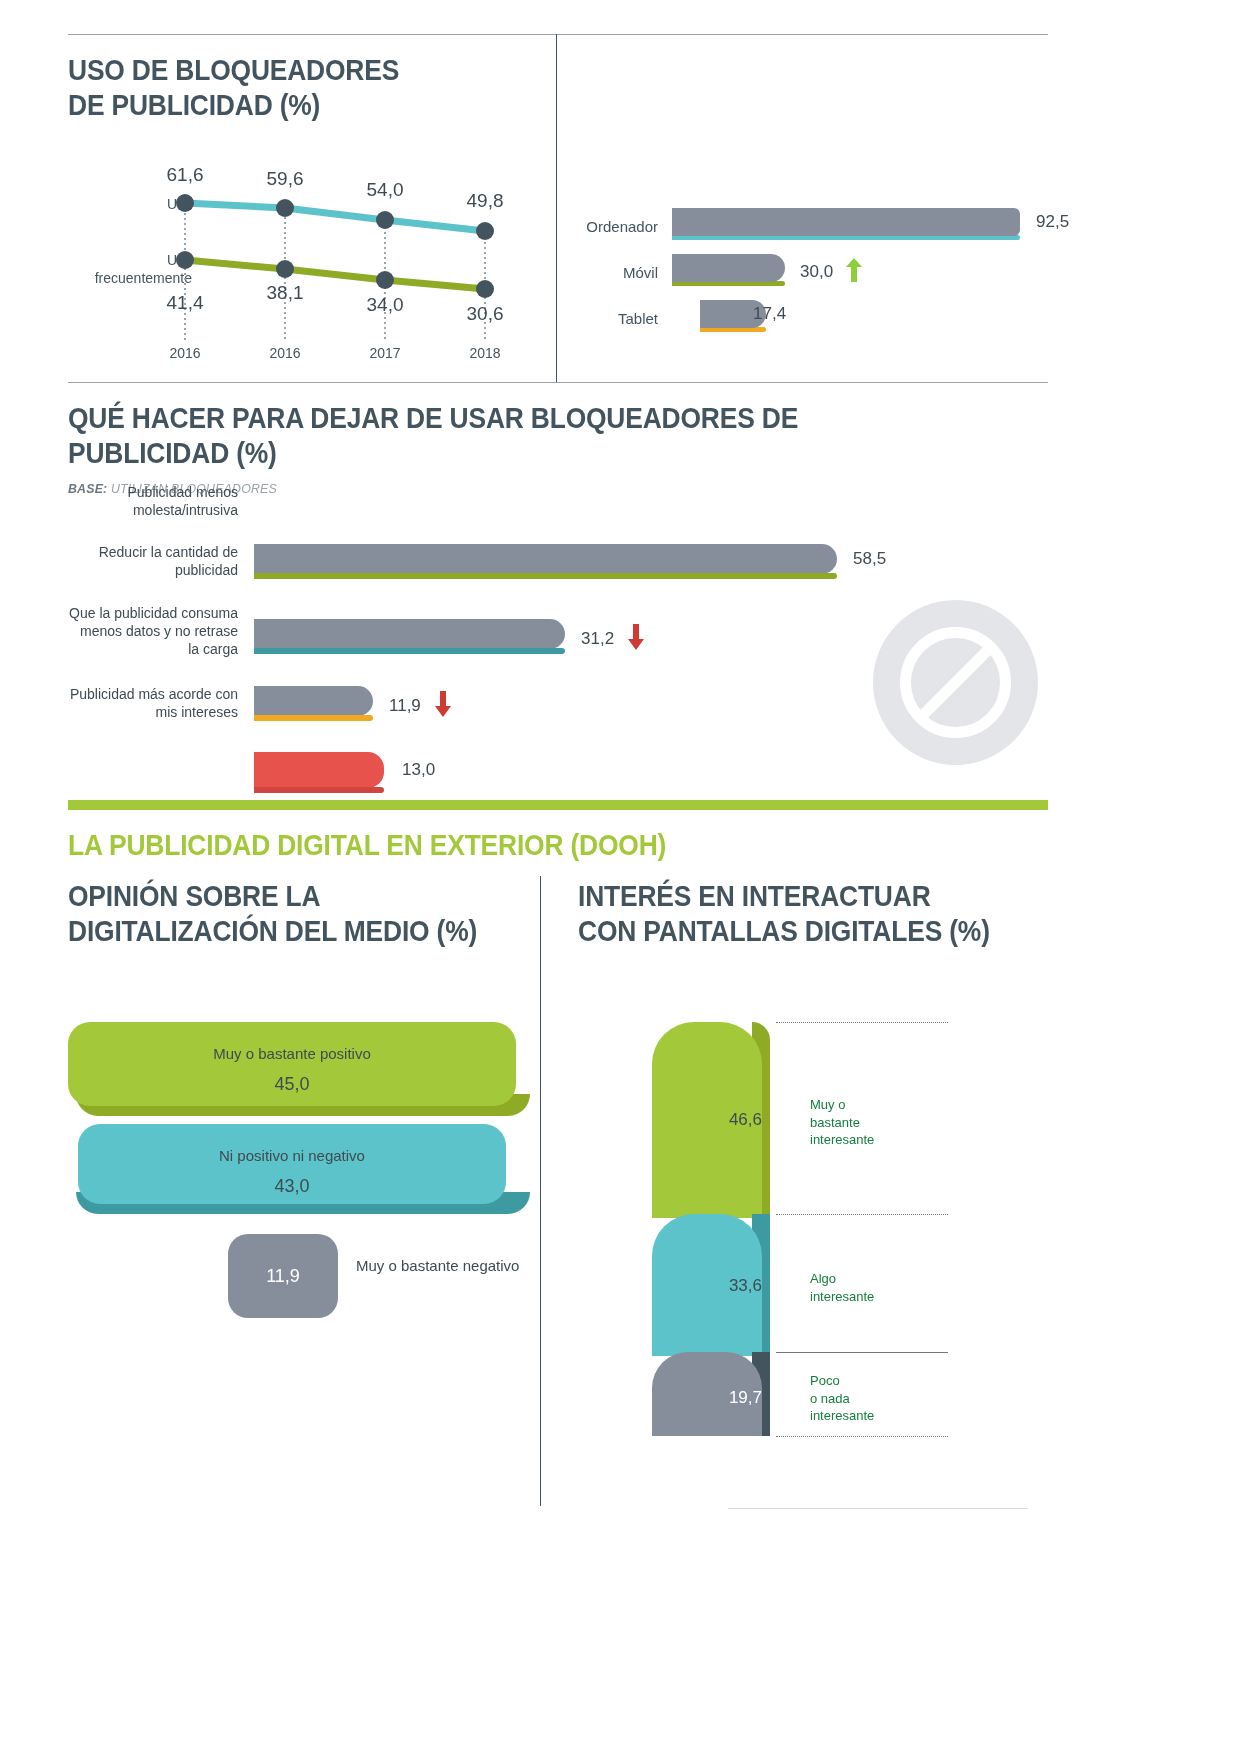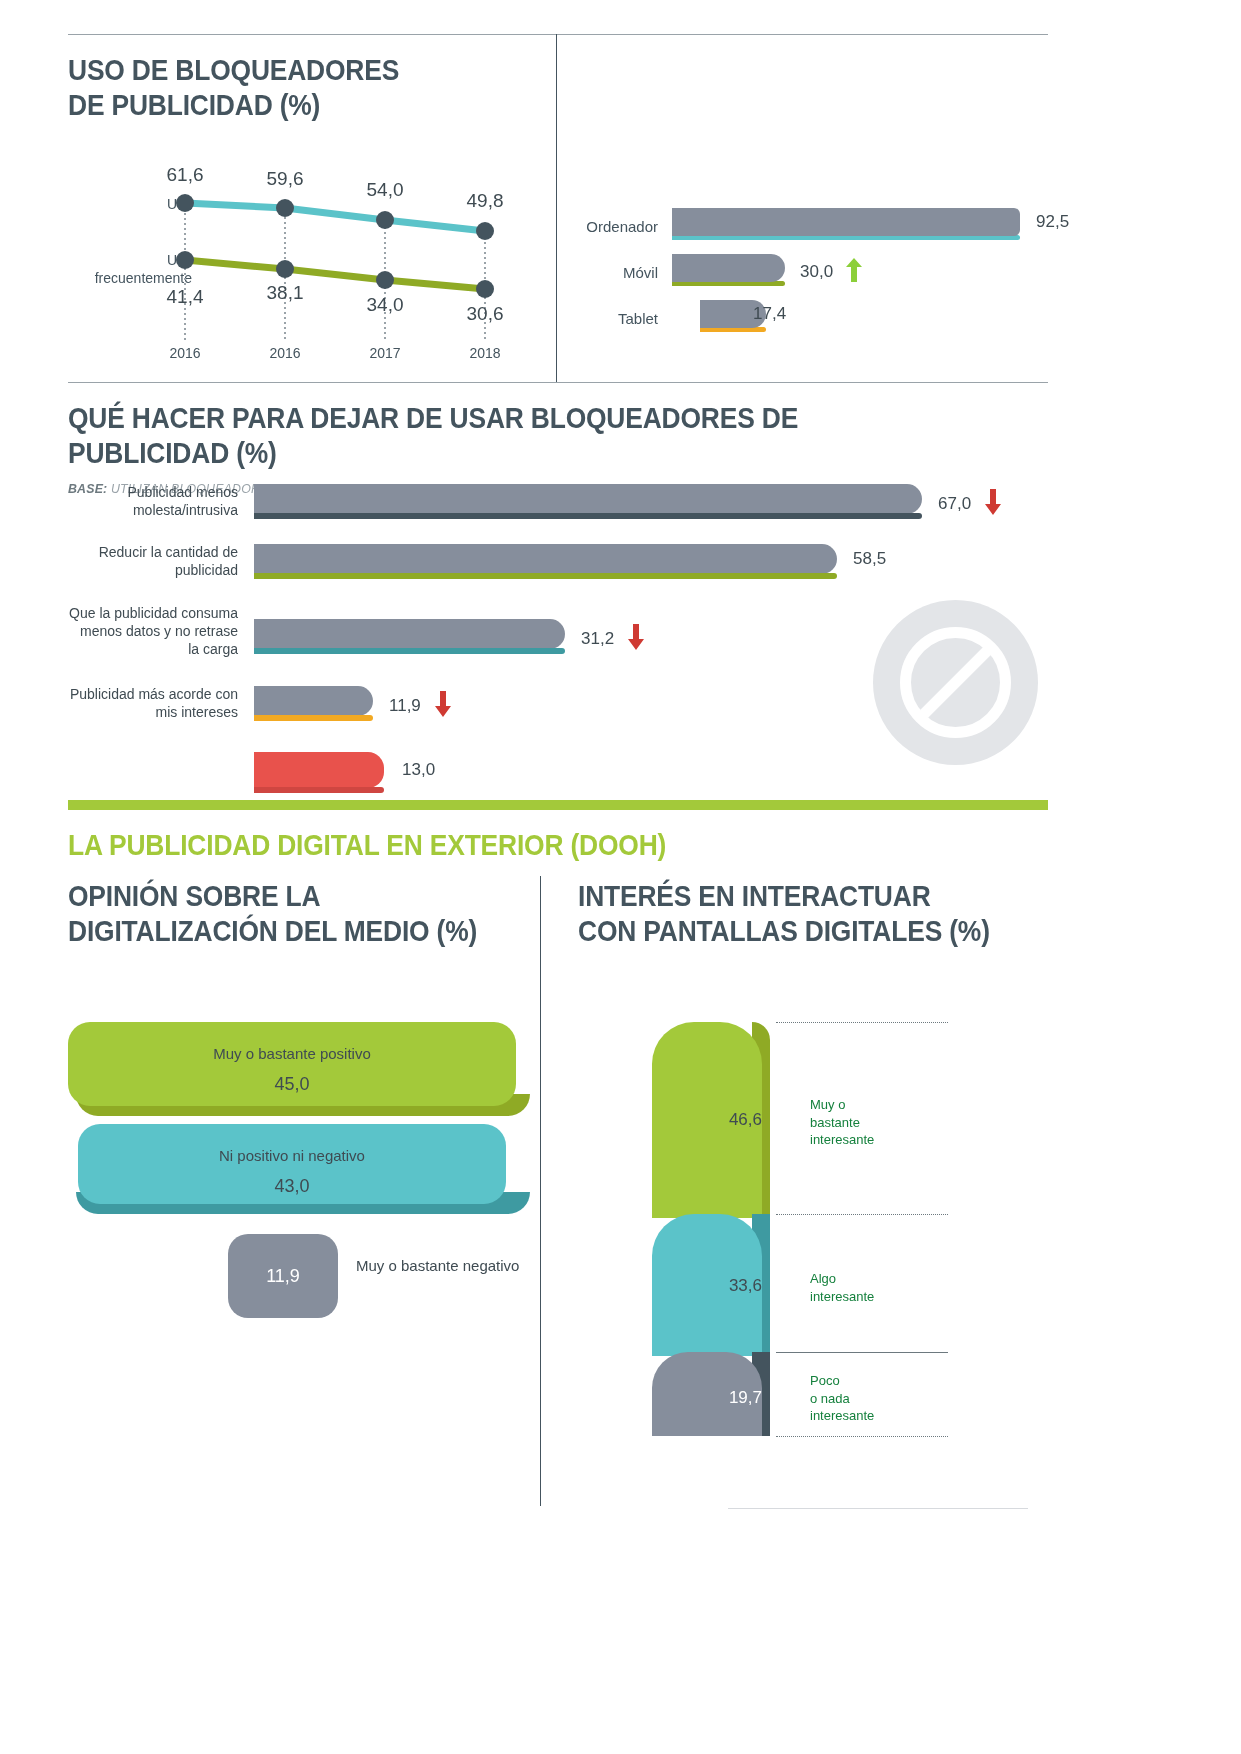"41,4" div.lc-val { top: 116px -> 122px }
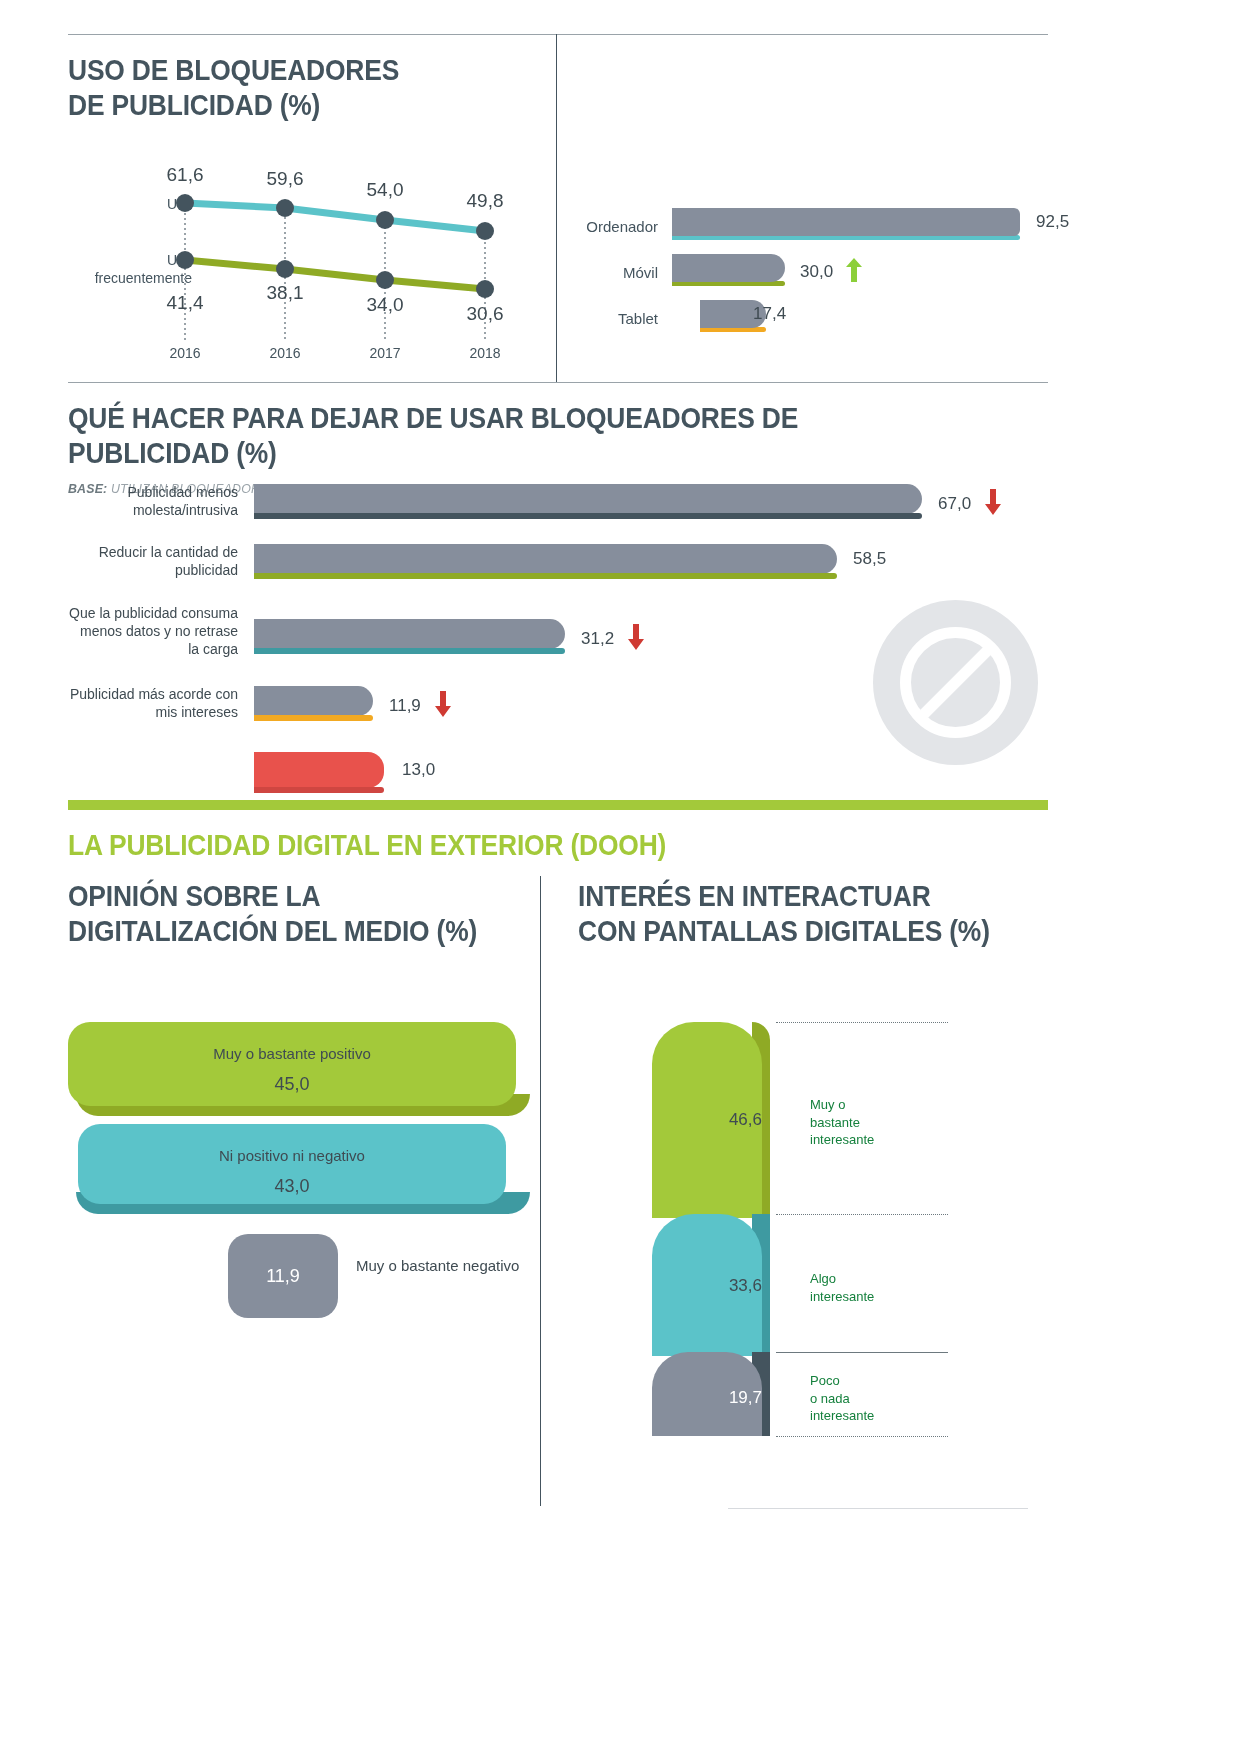"67,0" div.qh-bar-wrap { html: <div> <div></div> <div></div> <div> <span>67,0</span> <span> <svg> <polygon></polygon> </svg> </span> </div> </div> -> none }
